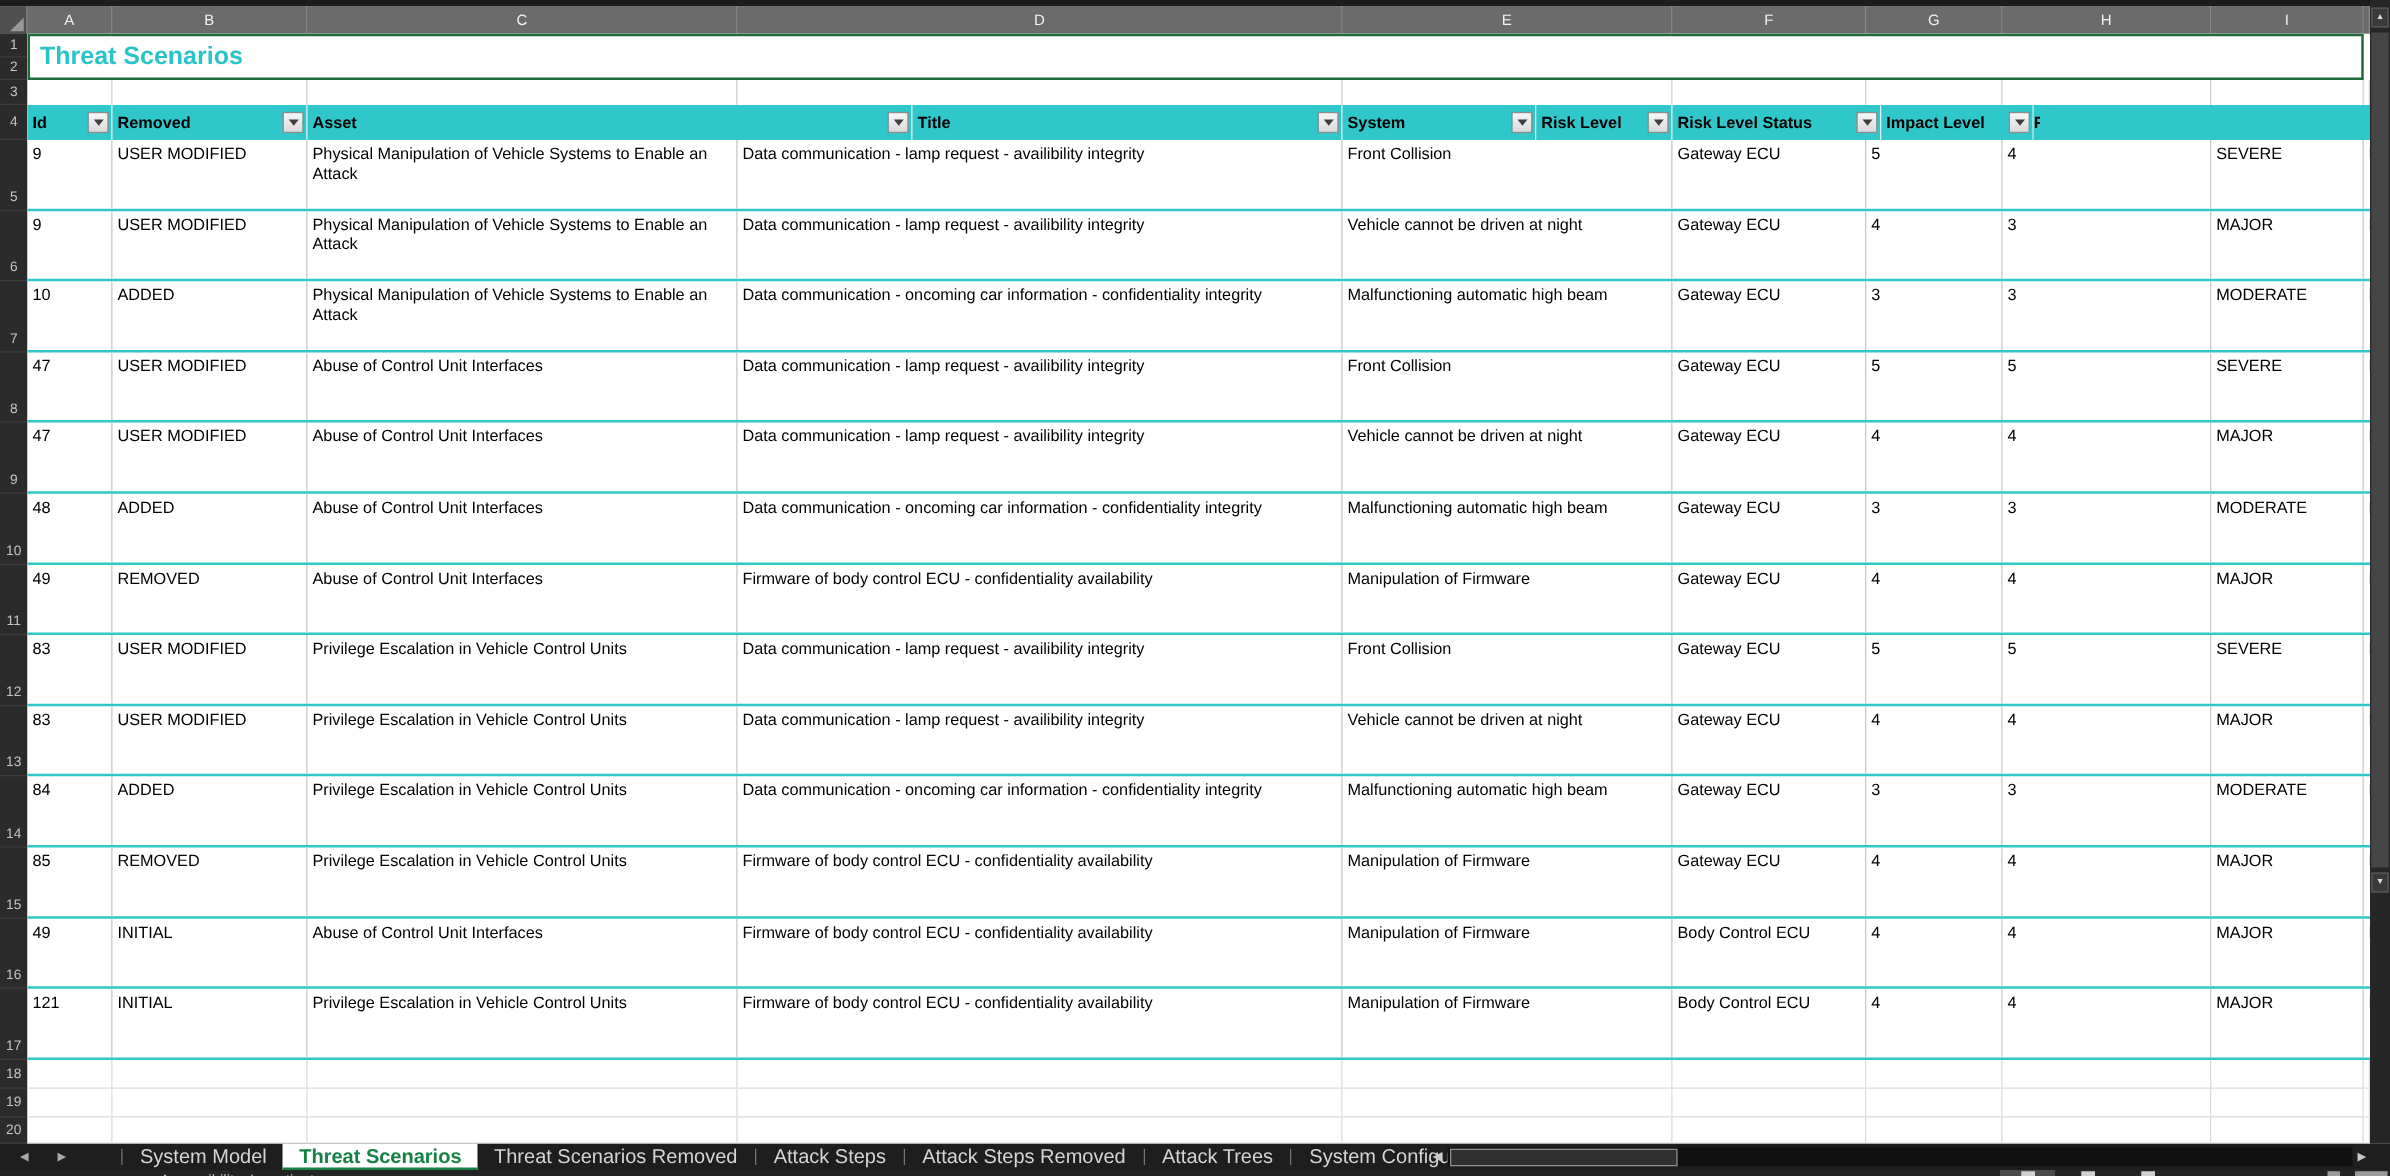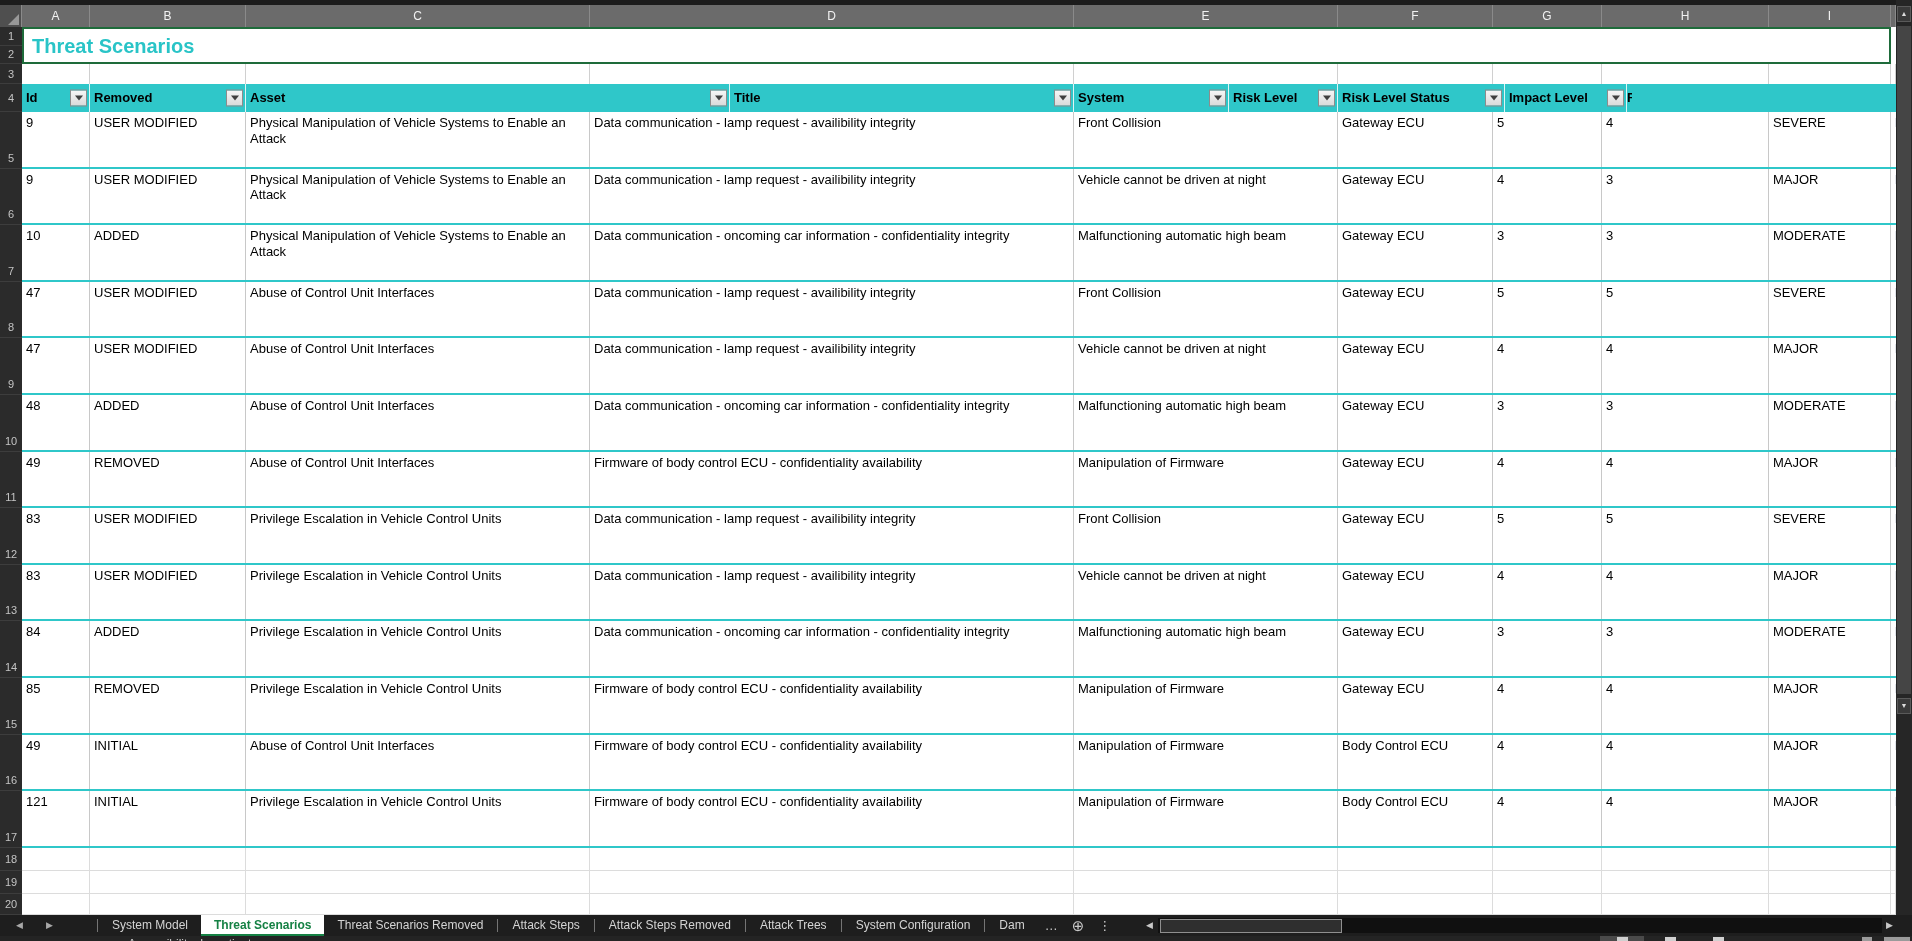"System Model" .tab { font-size: 12px -> 16px }
